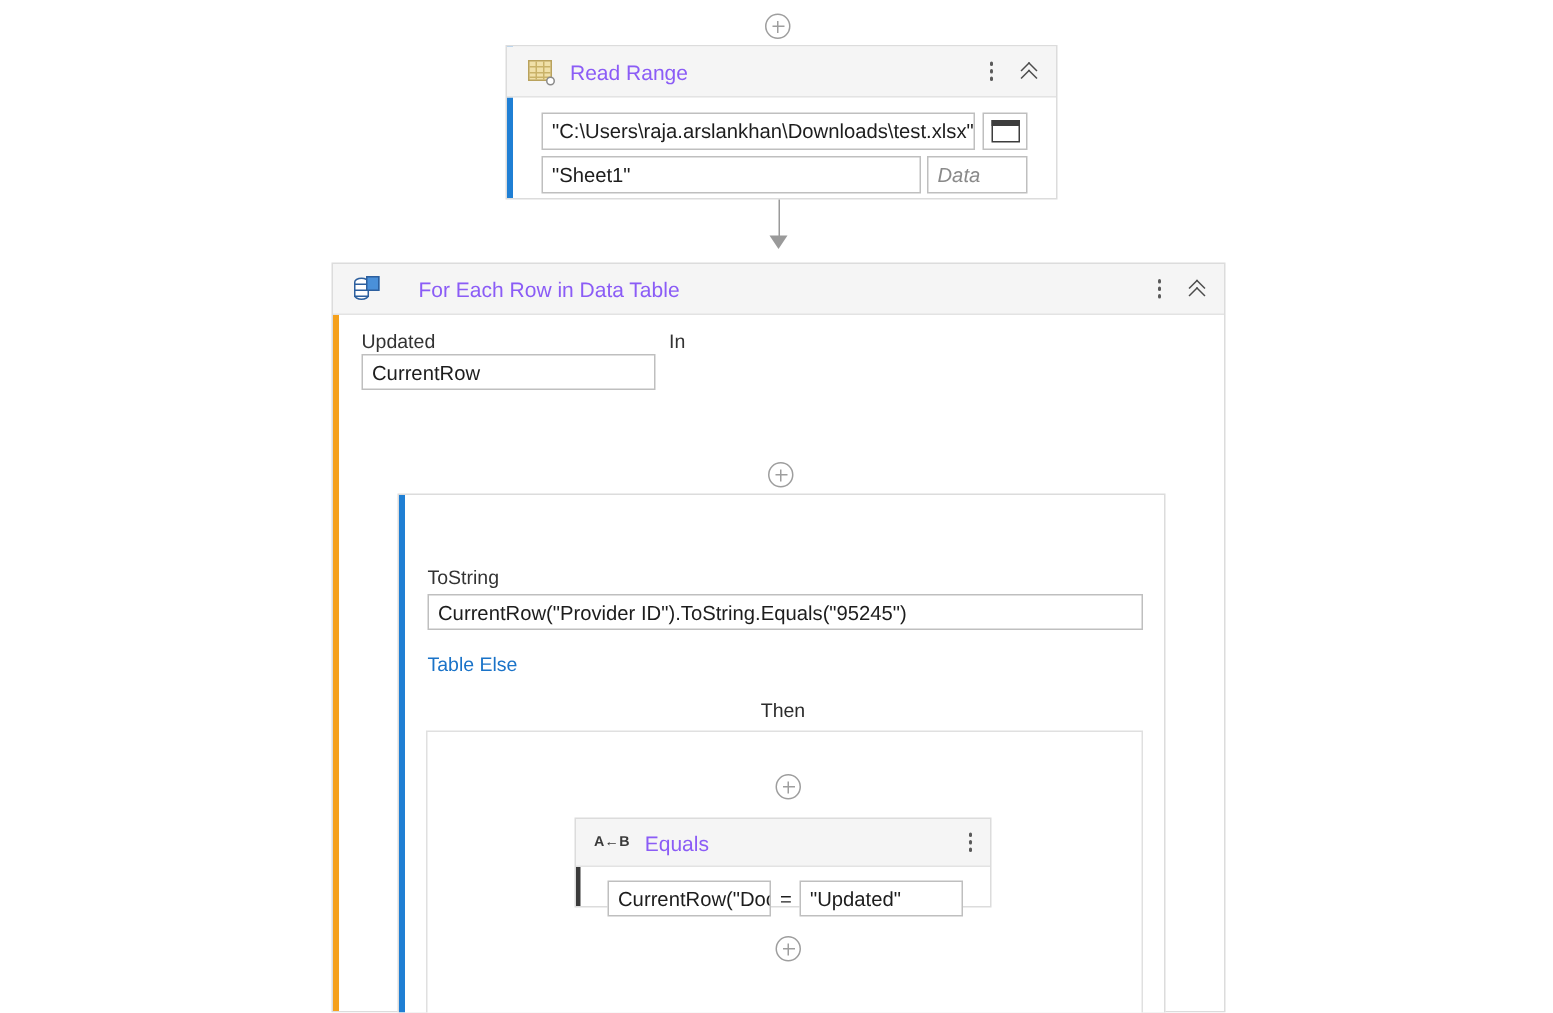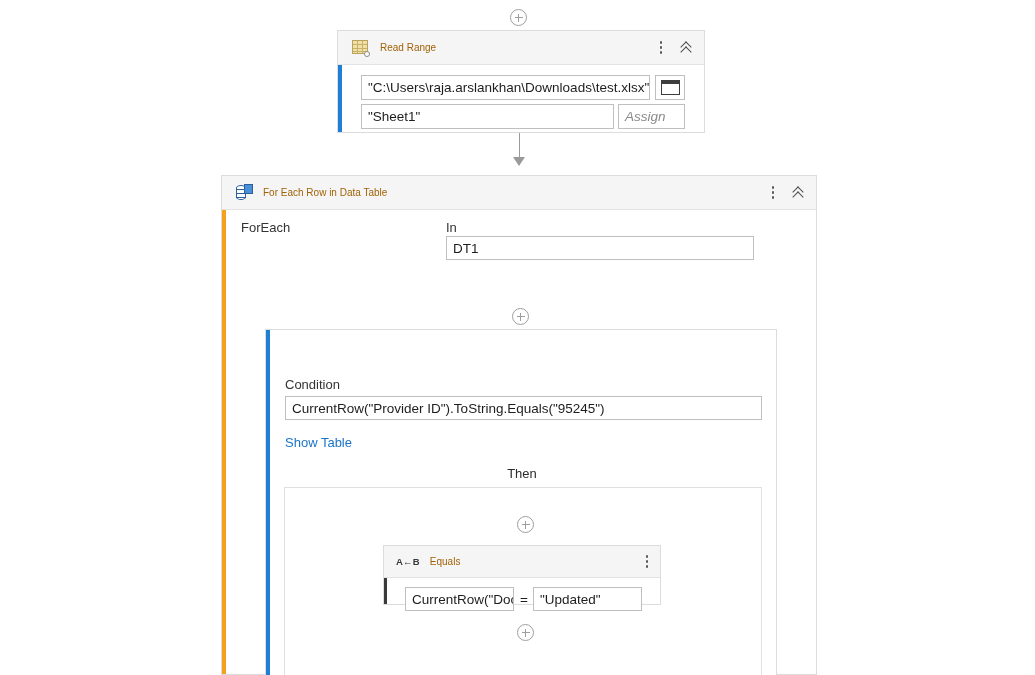"Read Range" .hdr-title { color: #a16207 -> #8b5cf6; font-size: 10px -> 14px }
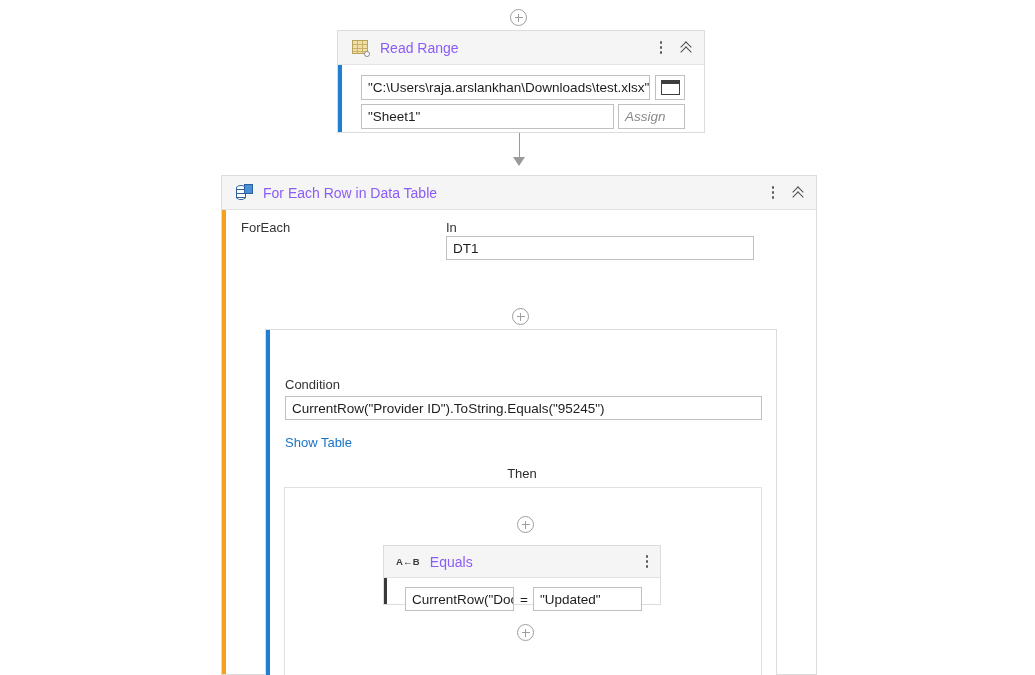"Assign" div.tbox { text: Assign -> Data }
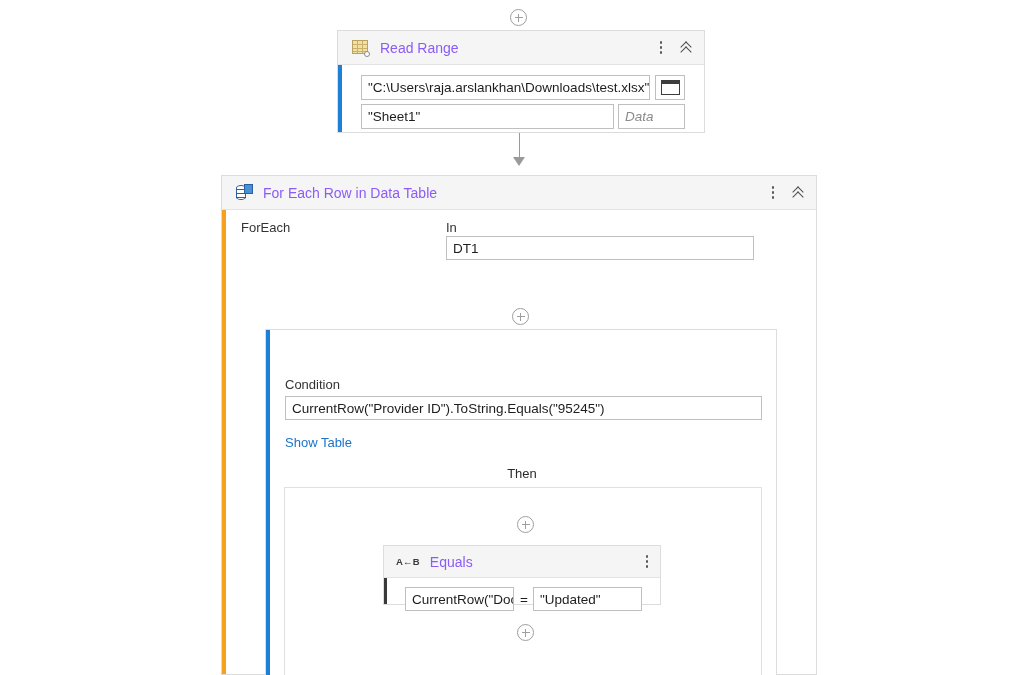"For Each Row in Data" div.hdr { gap: none -> 16px }
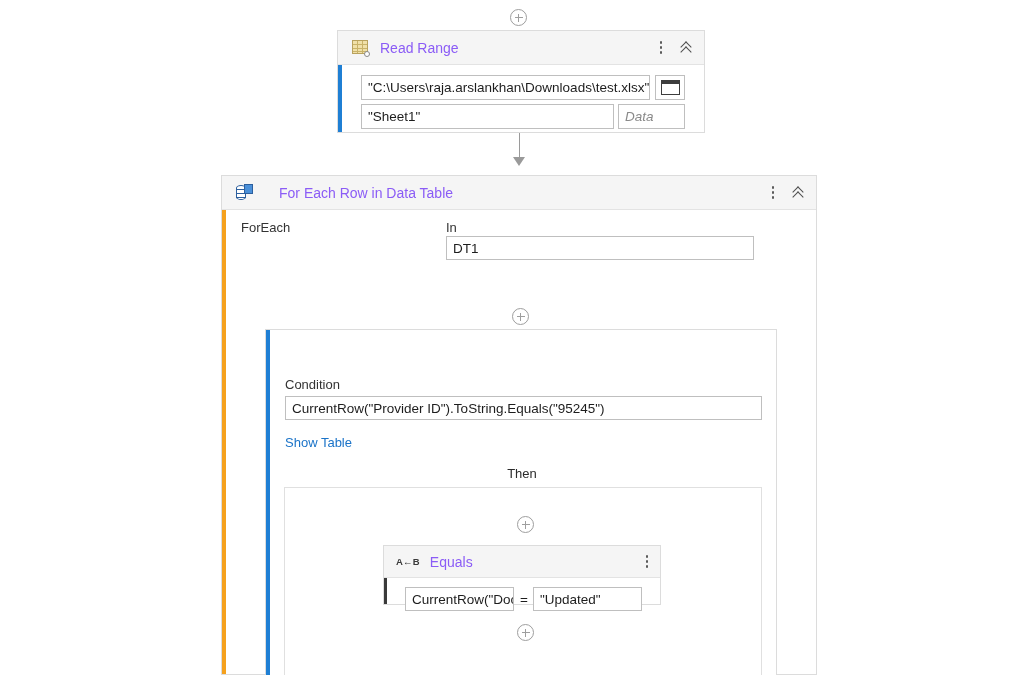"ForEach" div.fieldlabel { text: ForEach -> Updated }
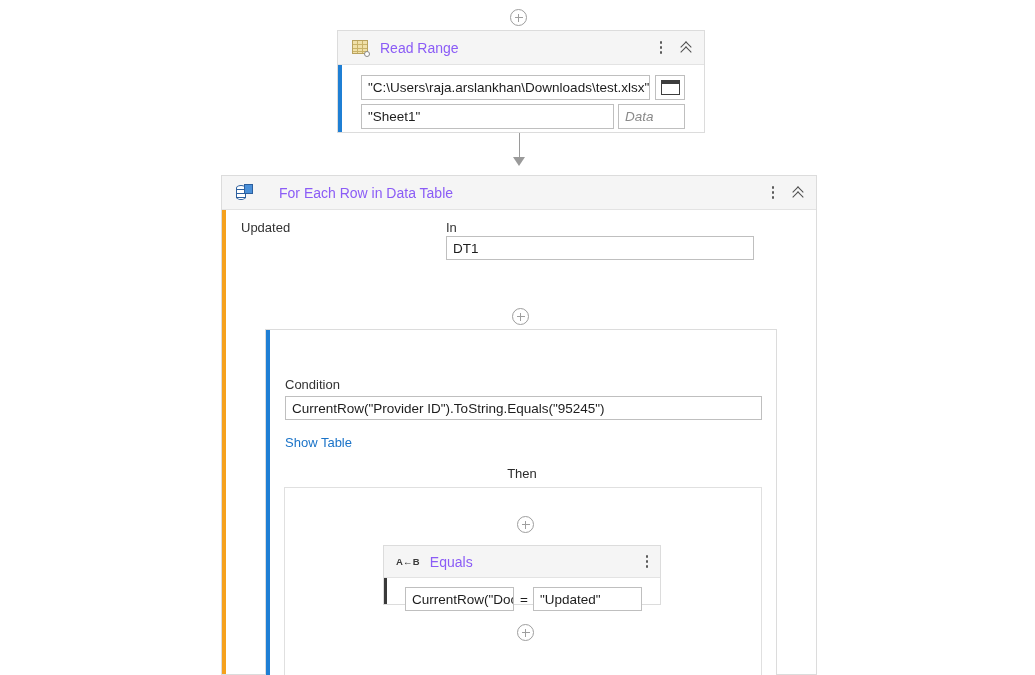"CurrentRow" div.tbox { html: none -> <div>CurrentRow</div> }
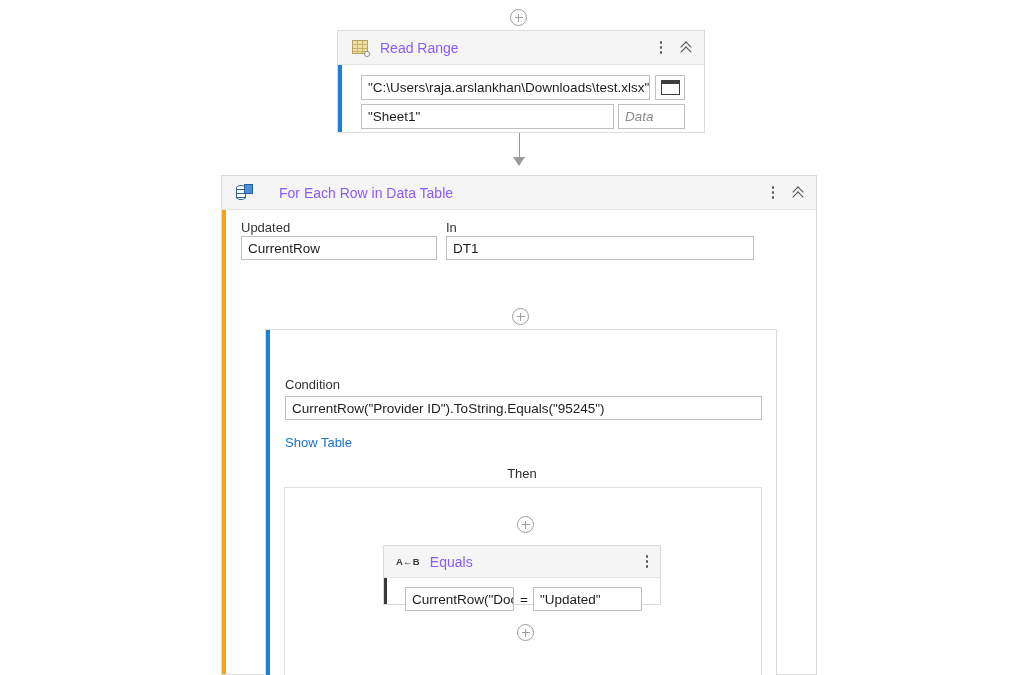"DT1" div.tbox { html: <div>DT1</div> -> none }
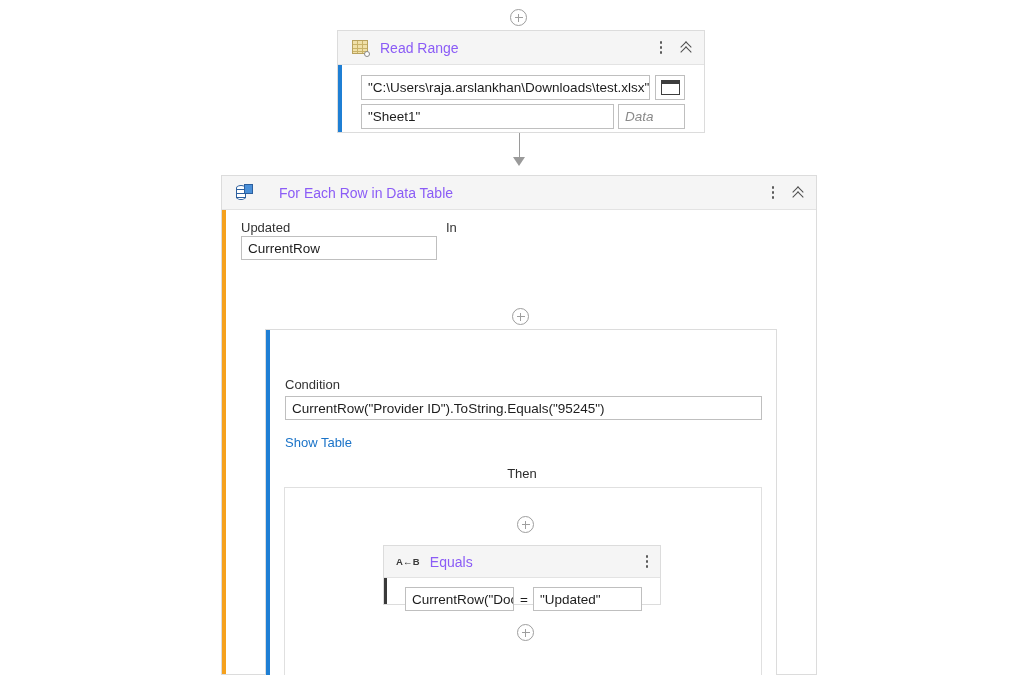"Condition" div.fieldlabel { text: Condition -> ToString }
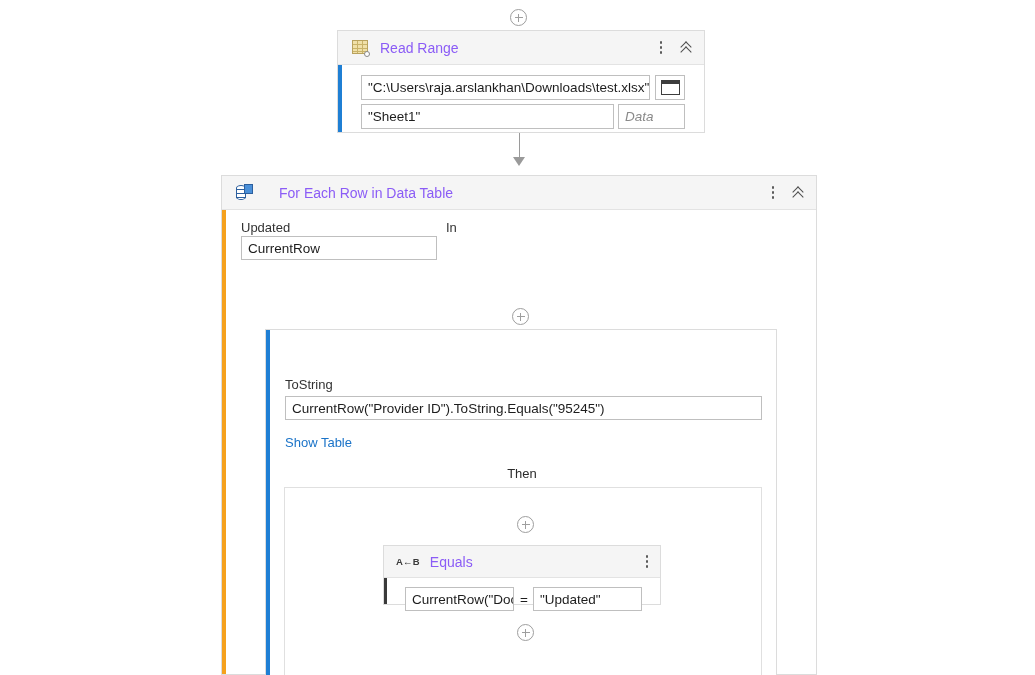"Show Table" div.link { text: Show Table -> Table Else }
